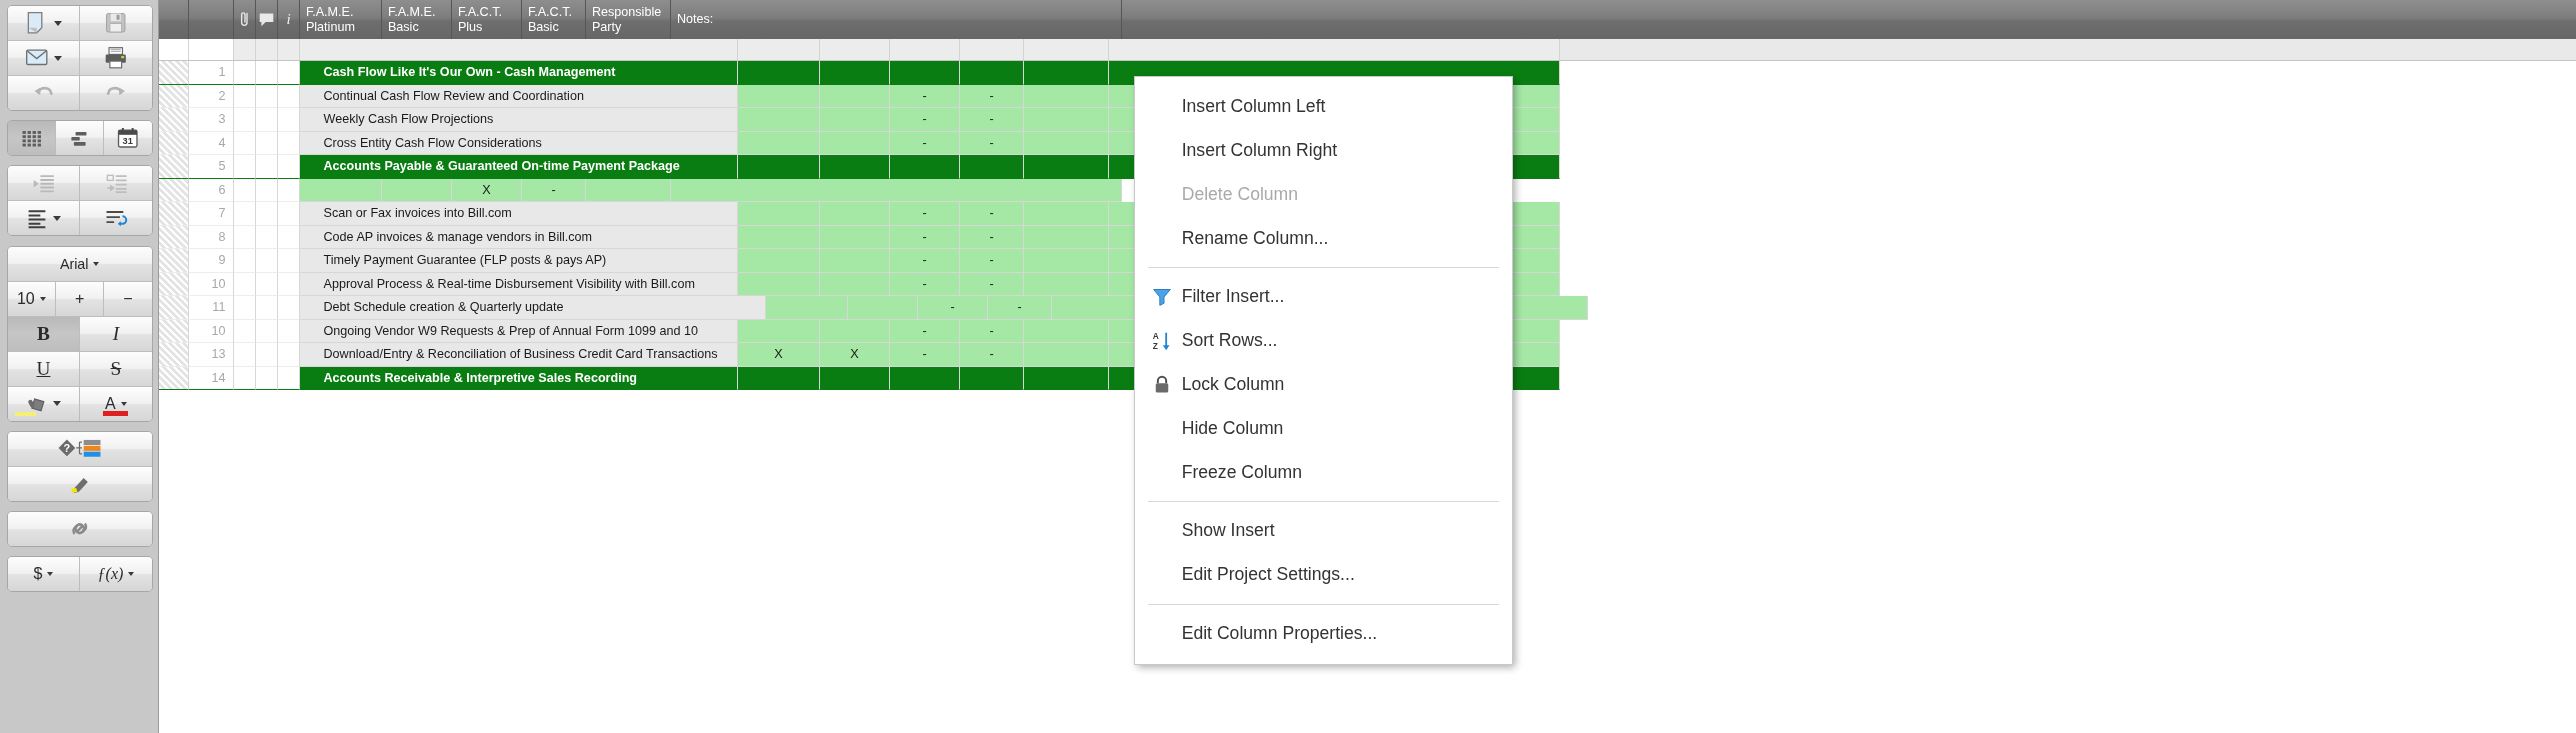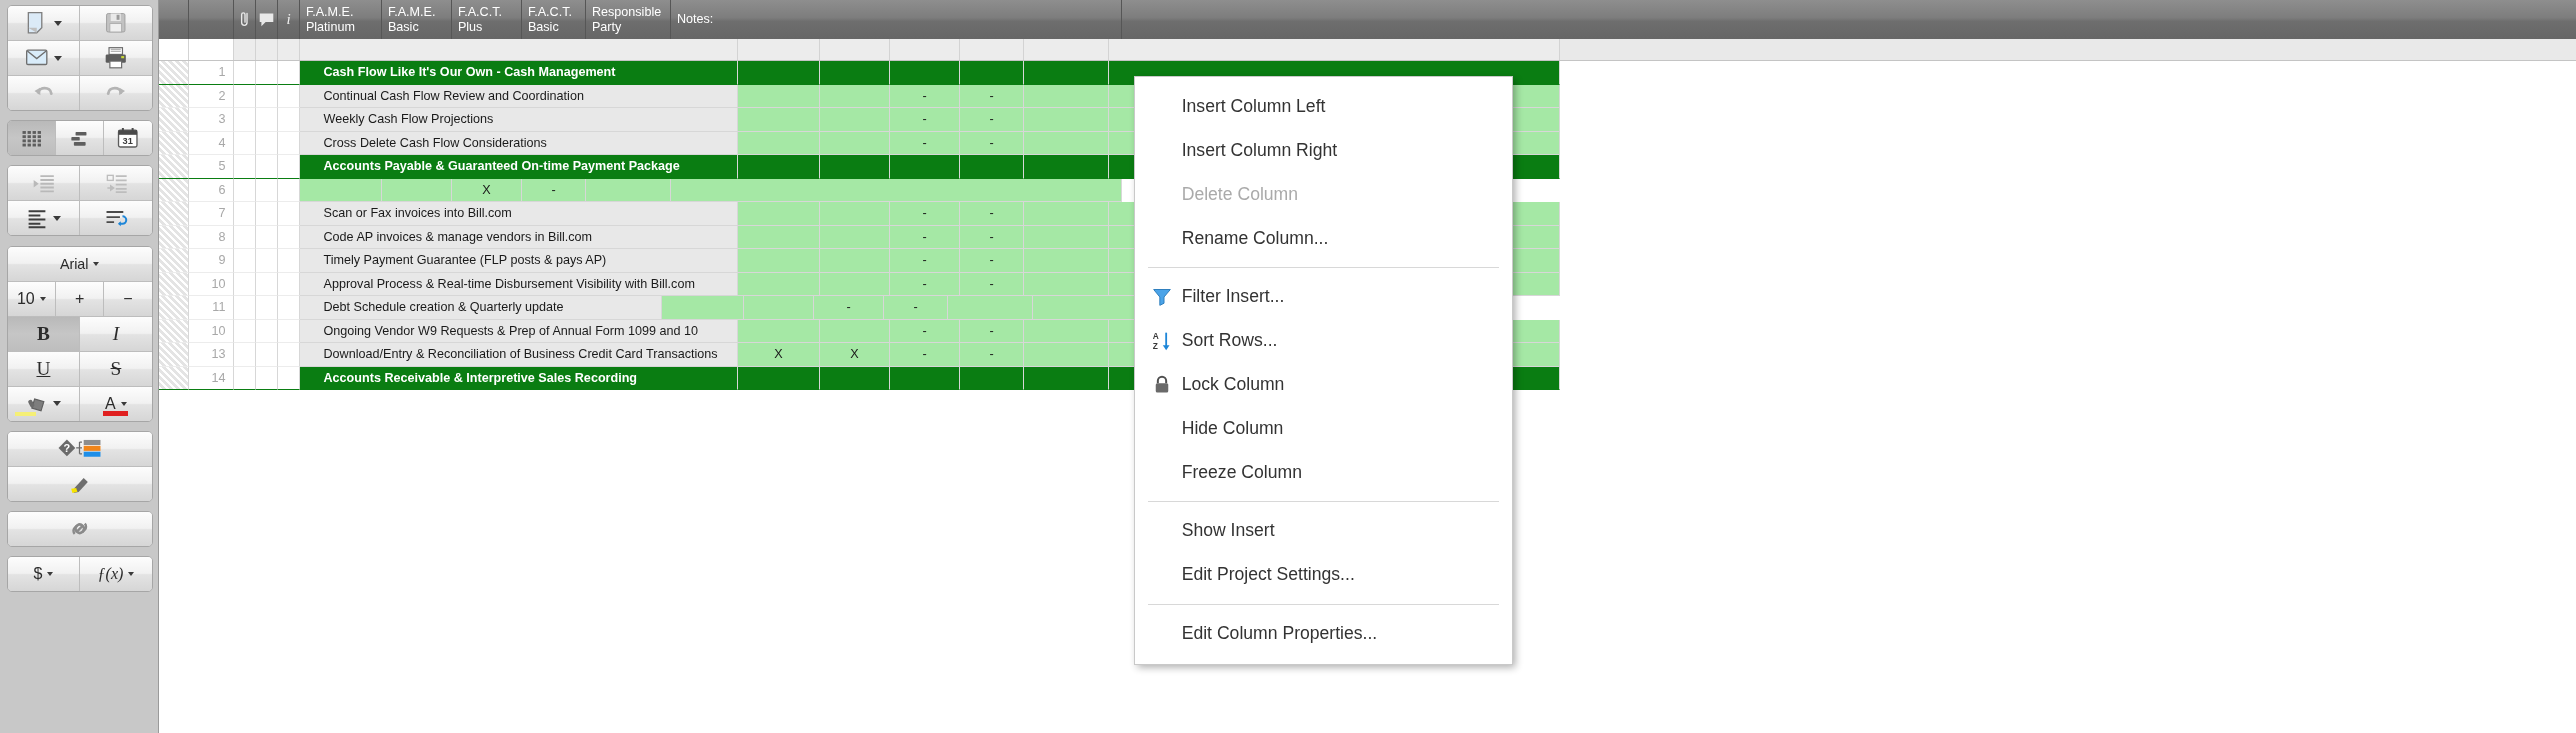"Cross Delete Cash Flow Considerations" div.cell { text: Delete -> Entity }
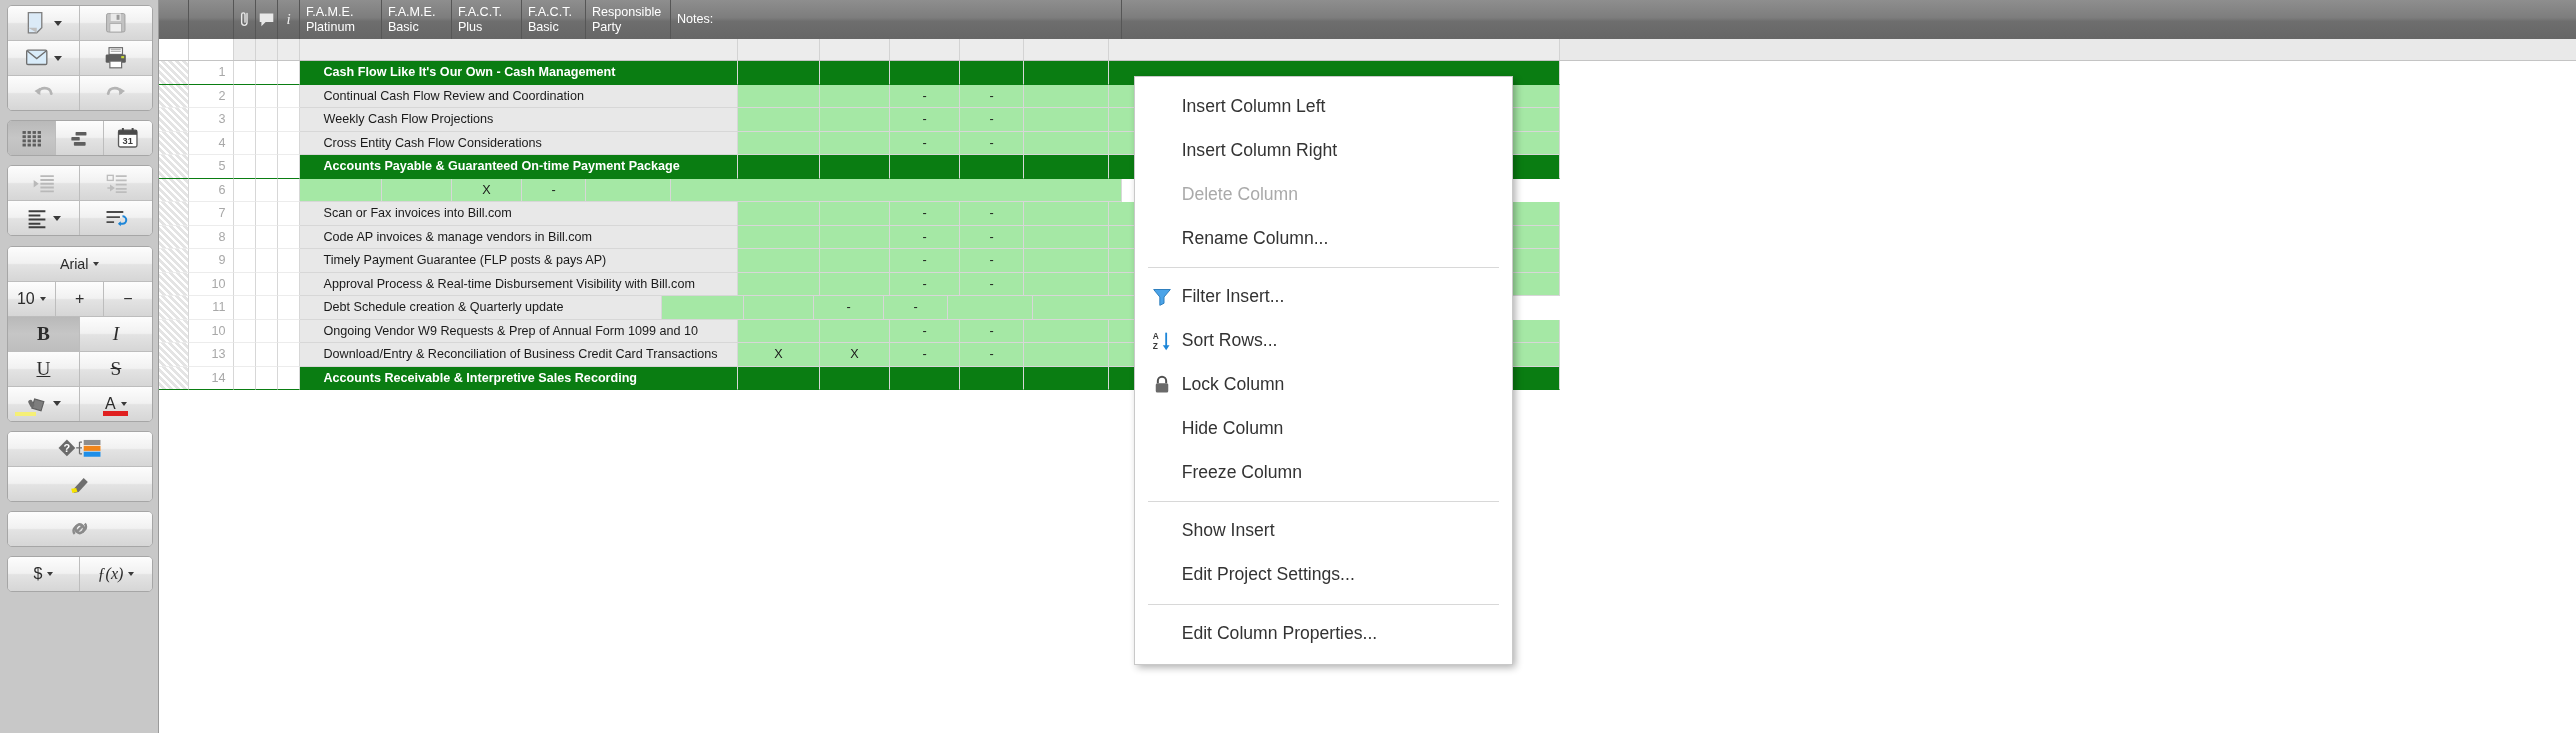"Debt Schedule creation & Quarterly" div.cell { width: 362px -> 466px }
